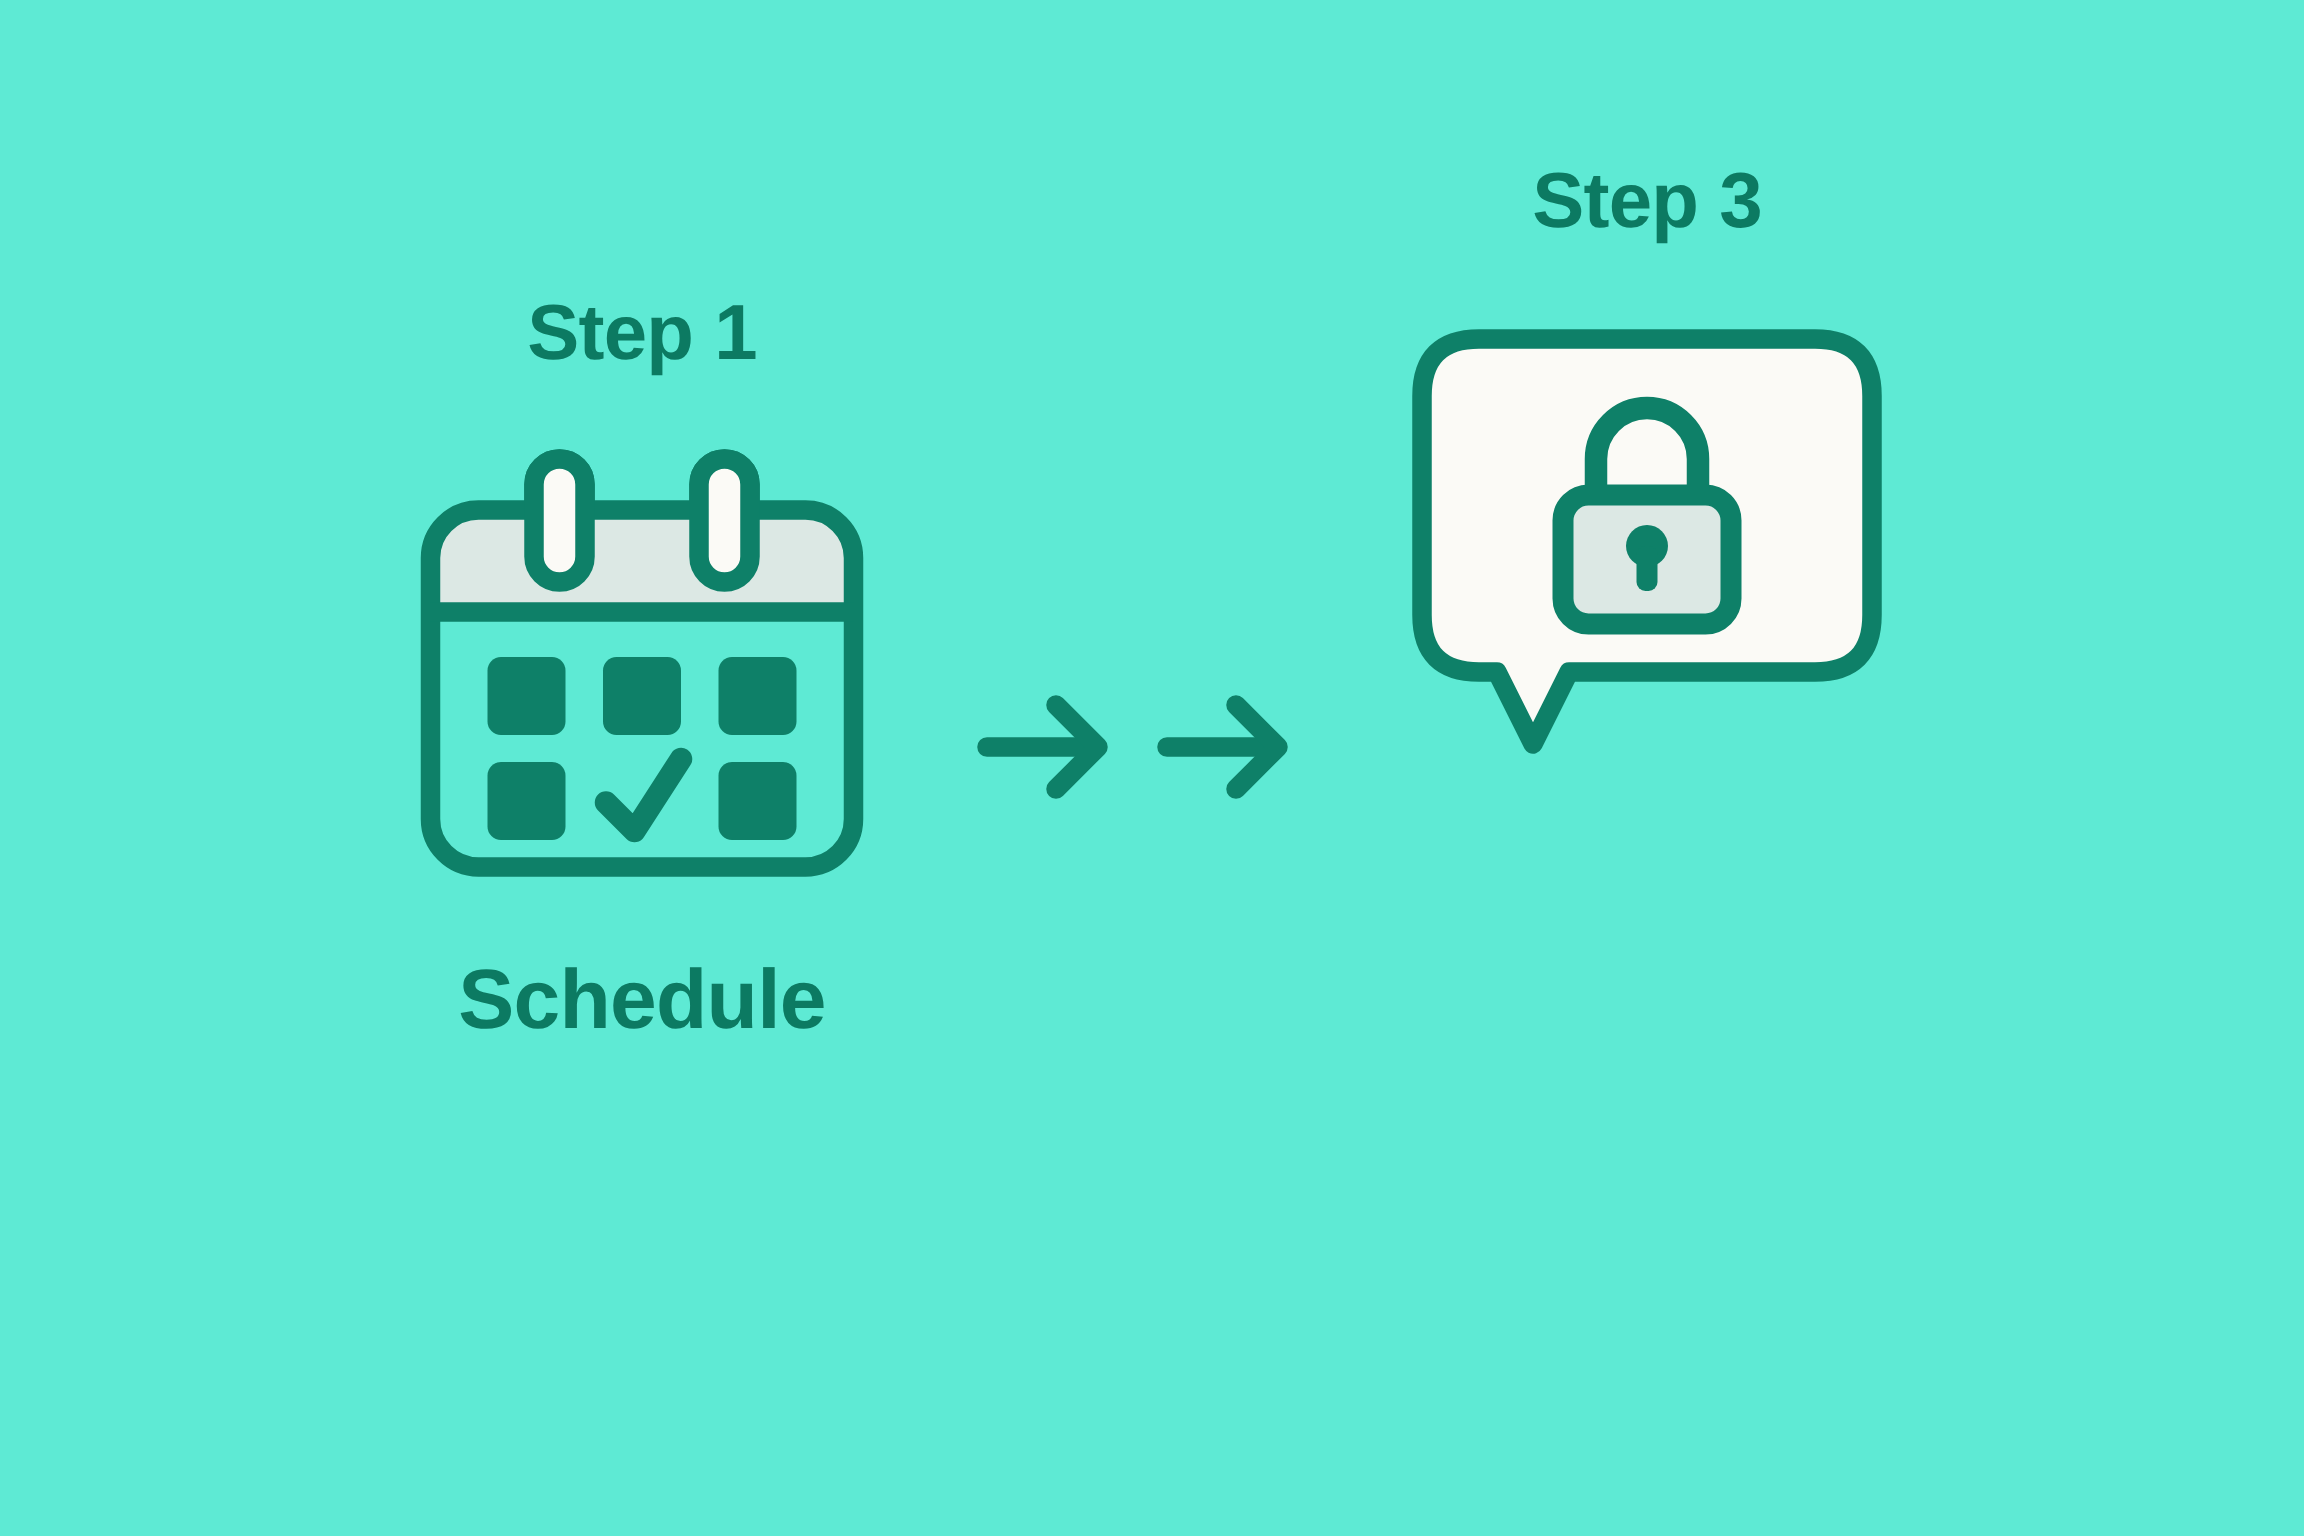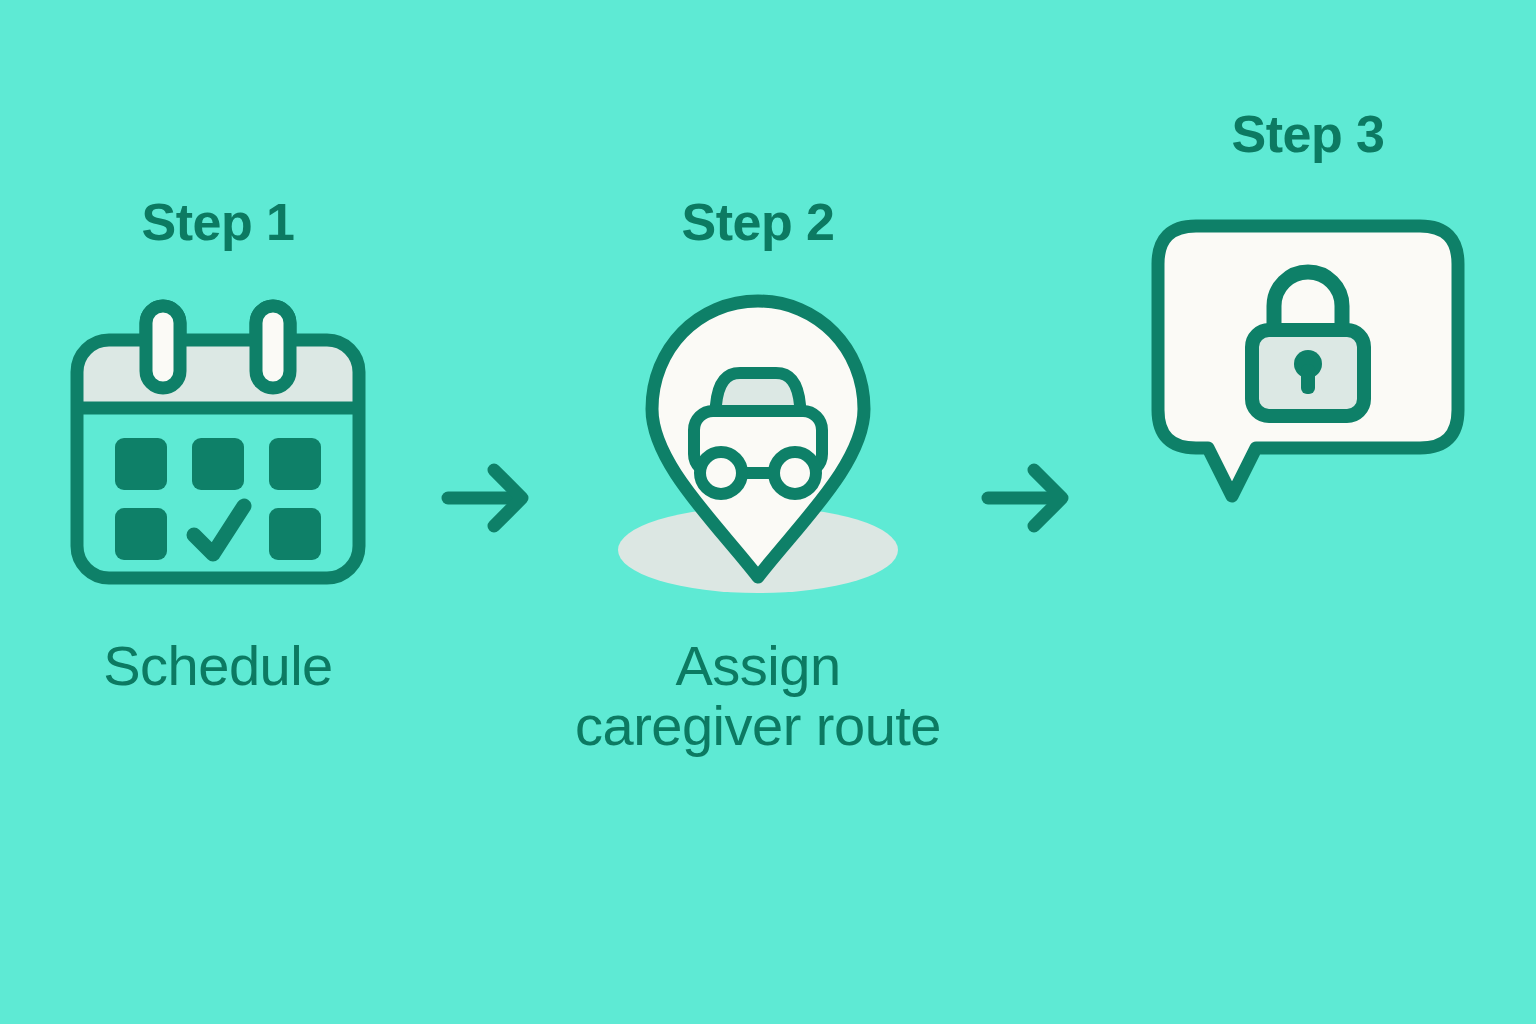"Step 2" div.step-col { html: <div> <div>Step 2</div> <div> <svg> <ellipse></ellipse> <path></path> <path></path> <rect></rect> <circle></circle> <circle></circle> </svg> </div> <div> <span>Assign</span> <span>caregiver route</span> </div> </div> -> none }
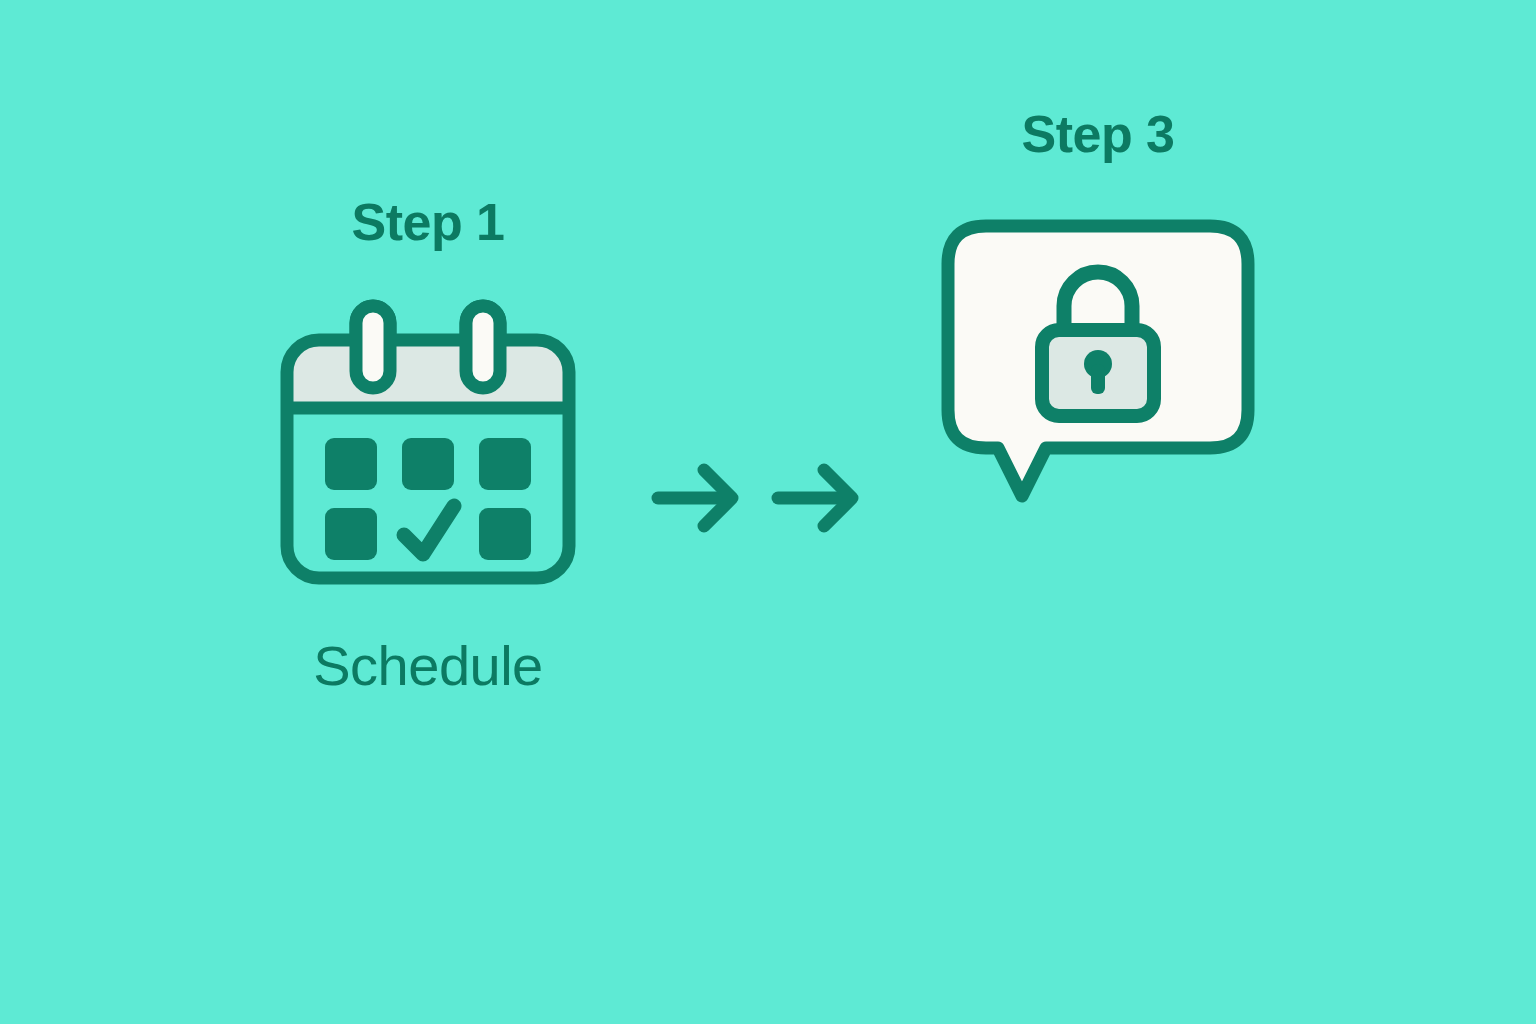"Schedule" .step-caption { font-weight: normal -> bold }
